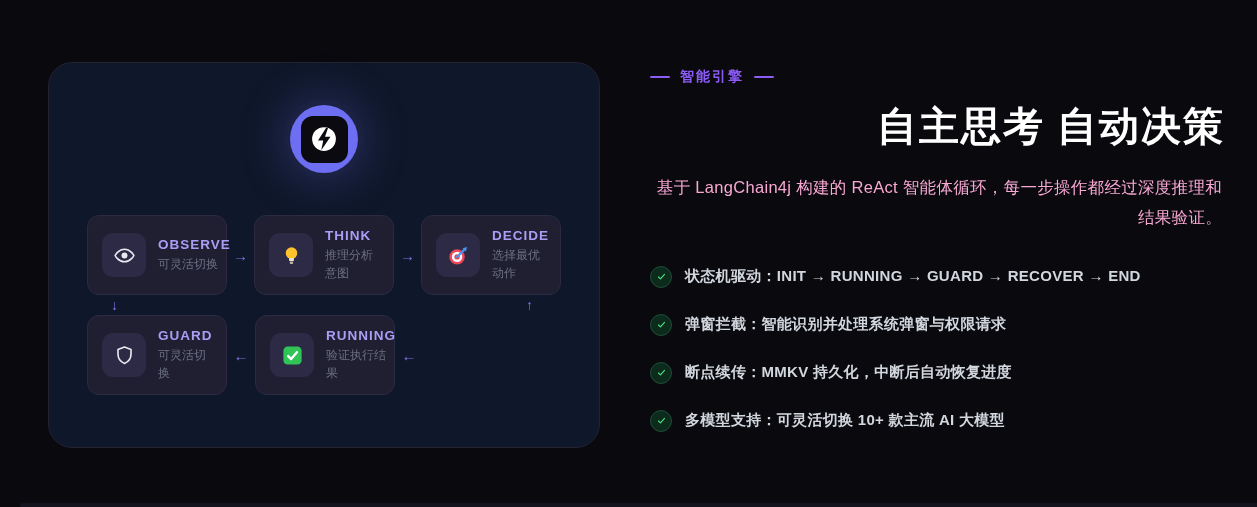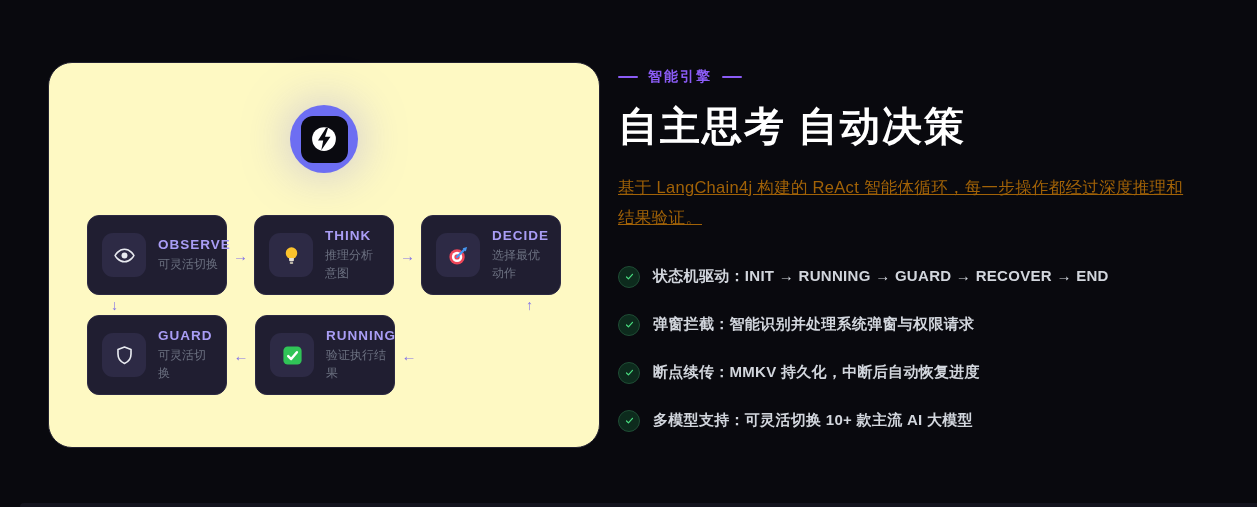"智能引擎" .content { left: 618px -> 650px; text-align: none -> right }
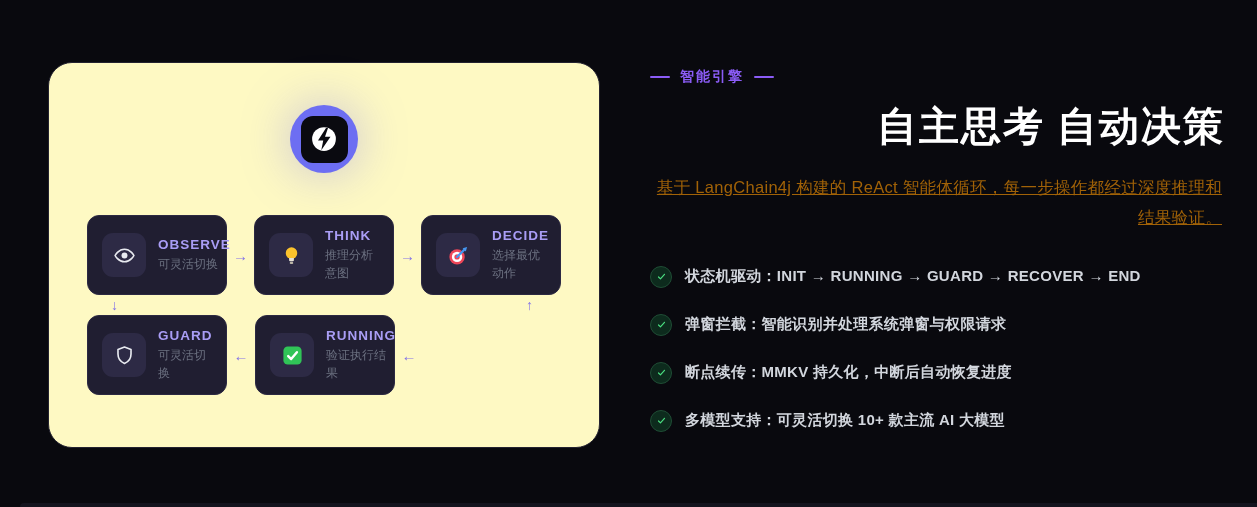"基于 LangChain4j 构建的 ReAct" .desc { color: #a16207 -> #f9a8d4; text-decoration: underline -> none }
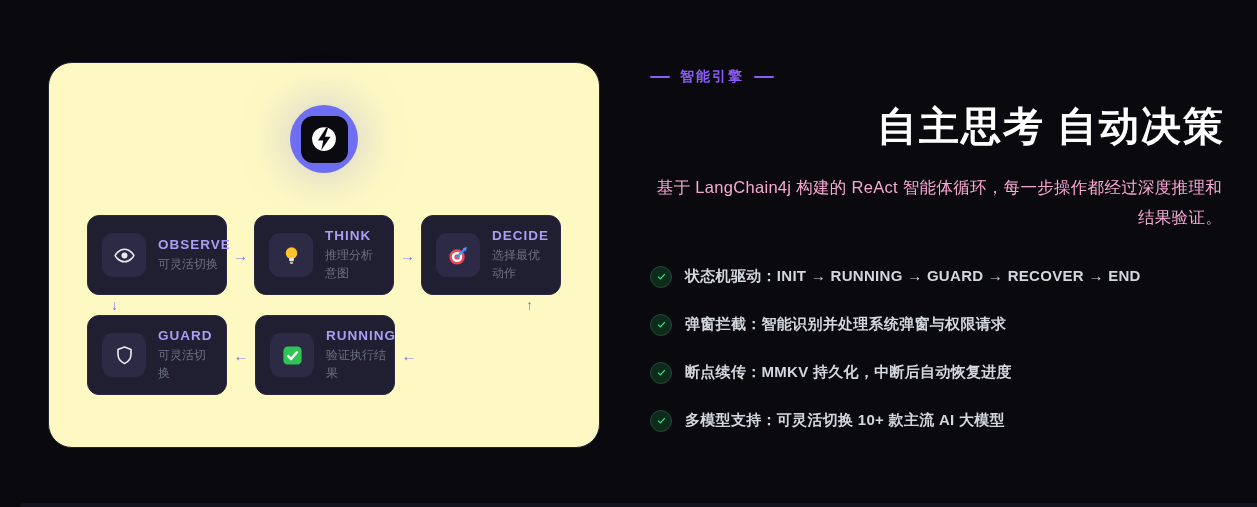"OBSERVE" .panel { background: #fef9c3 -> #0f172a }
